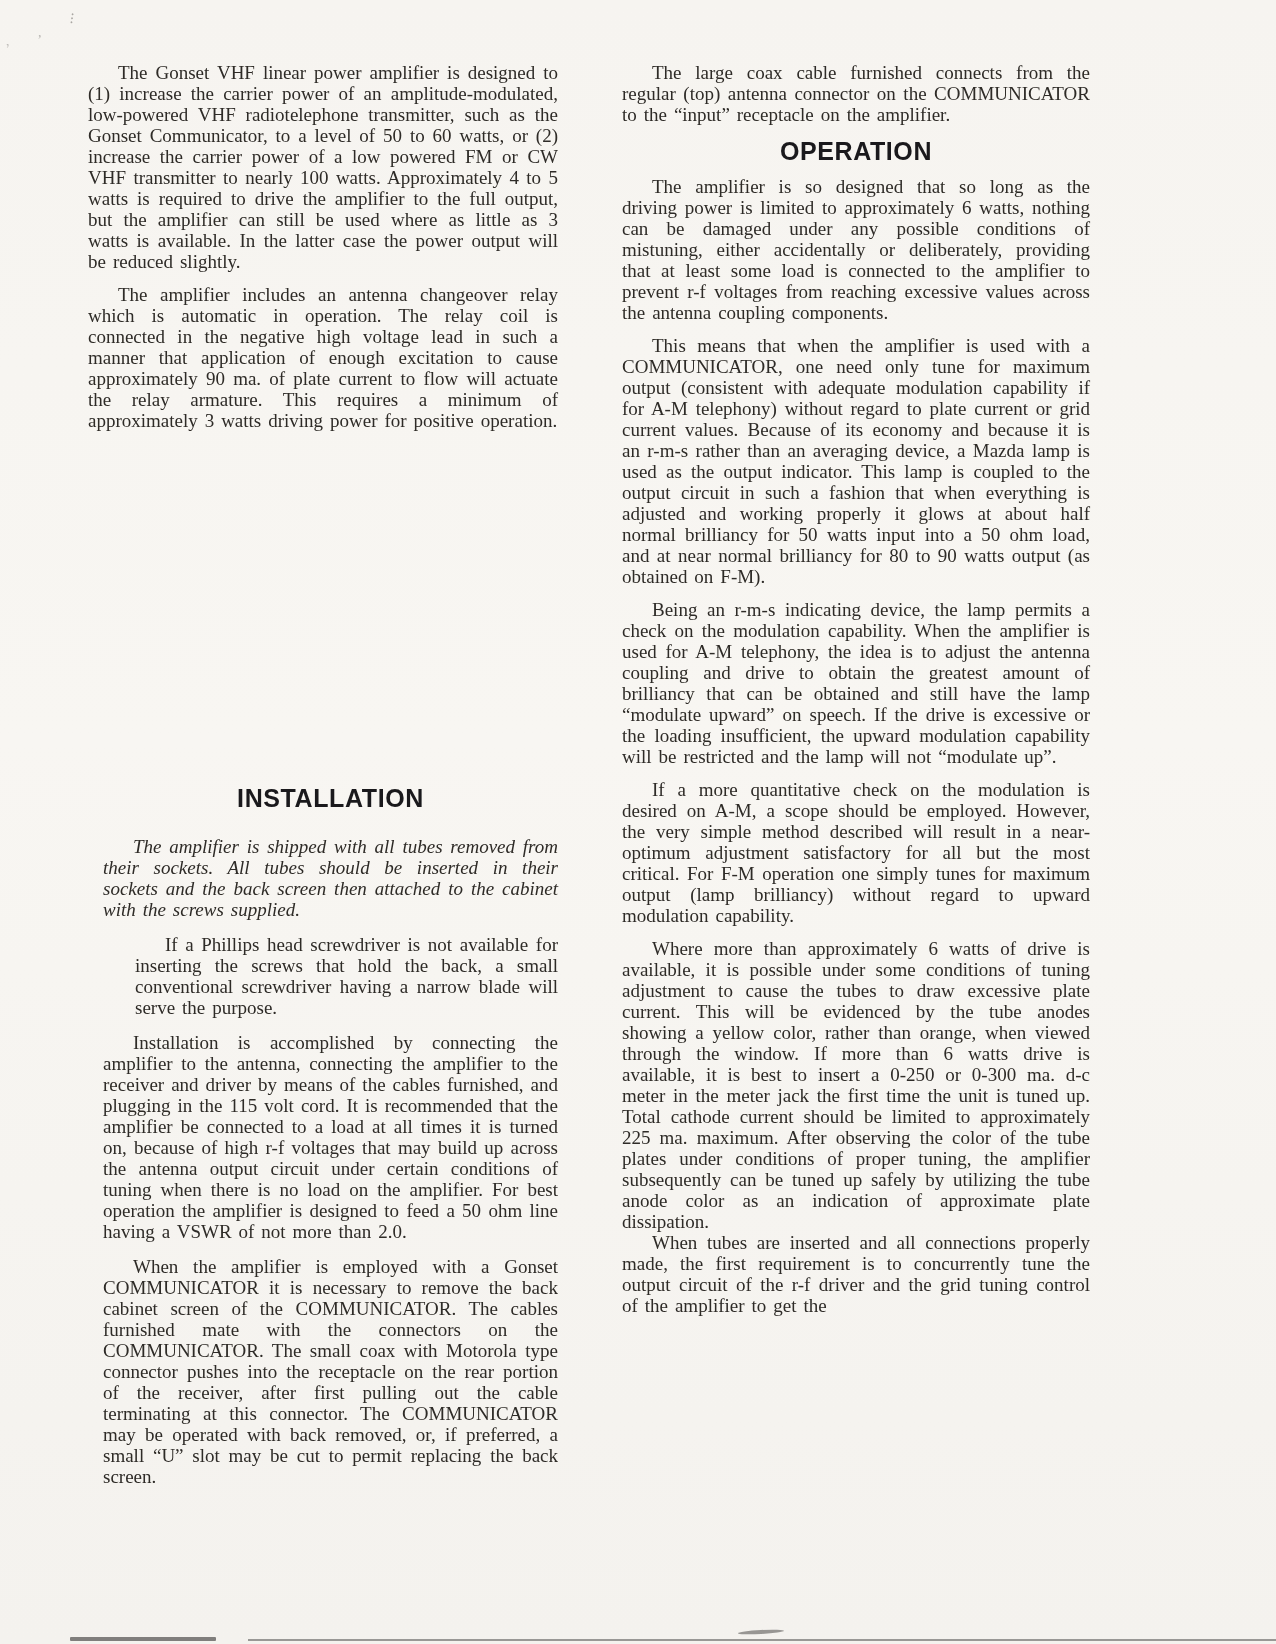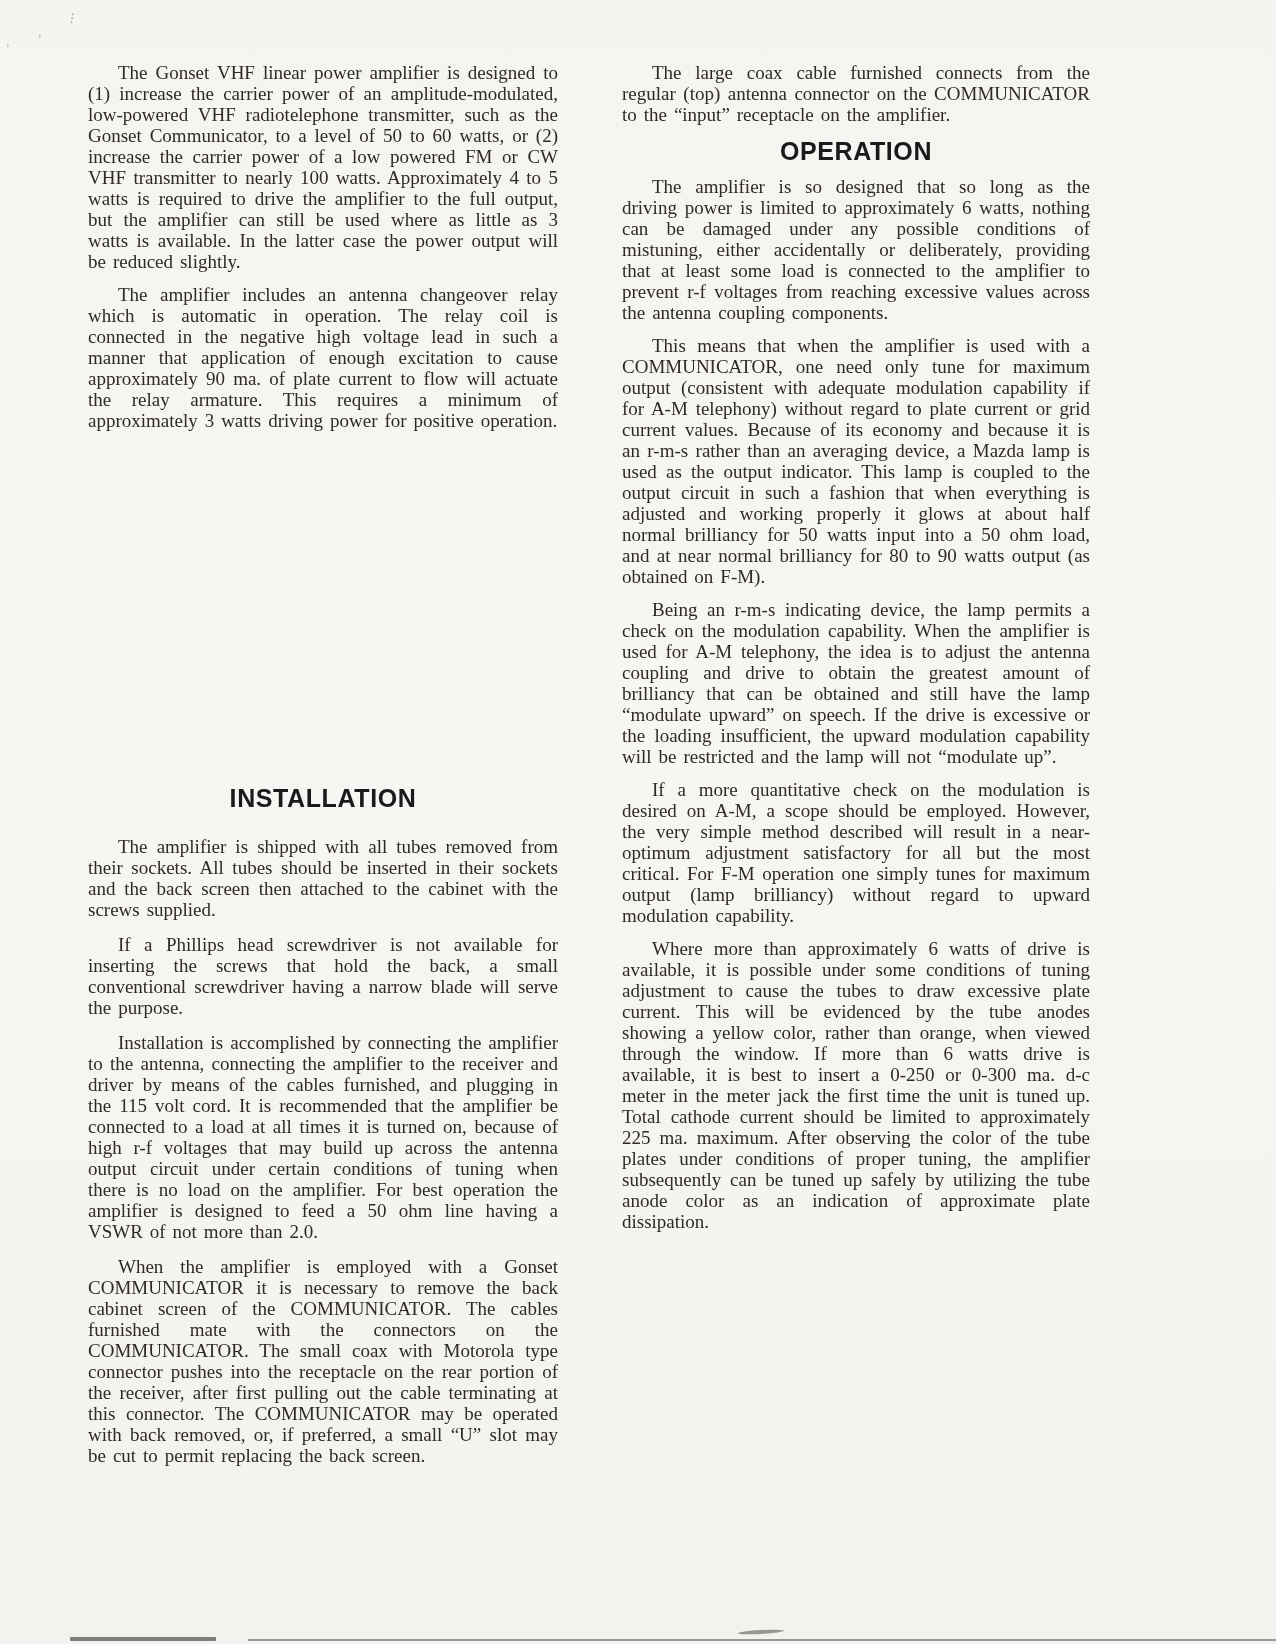"INSTALLATION" .section-installation { left: 0 -> 15px }
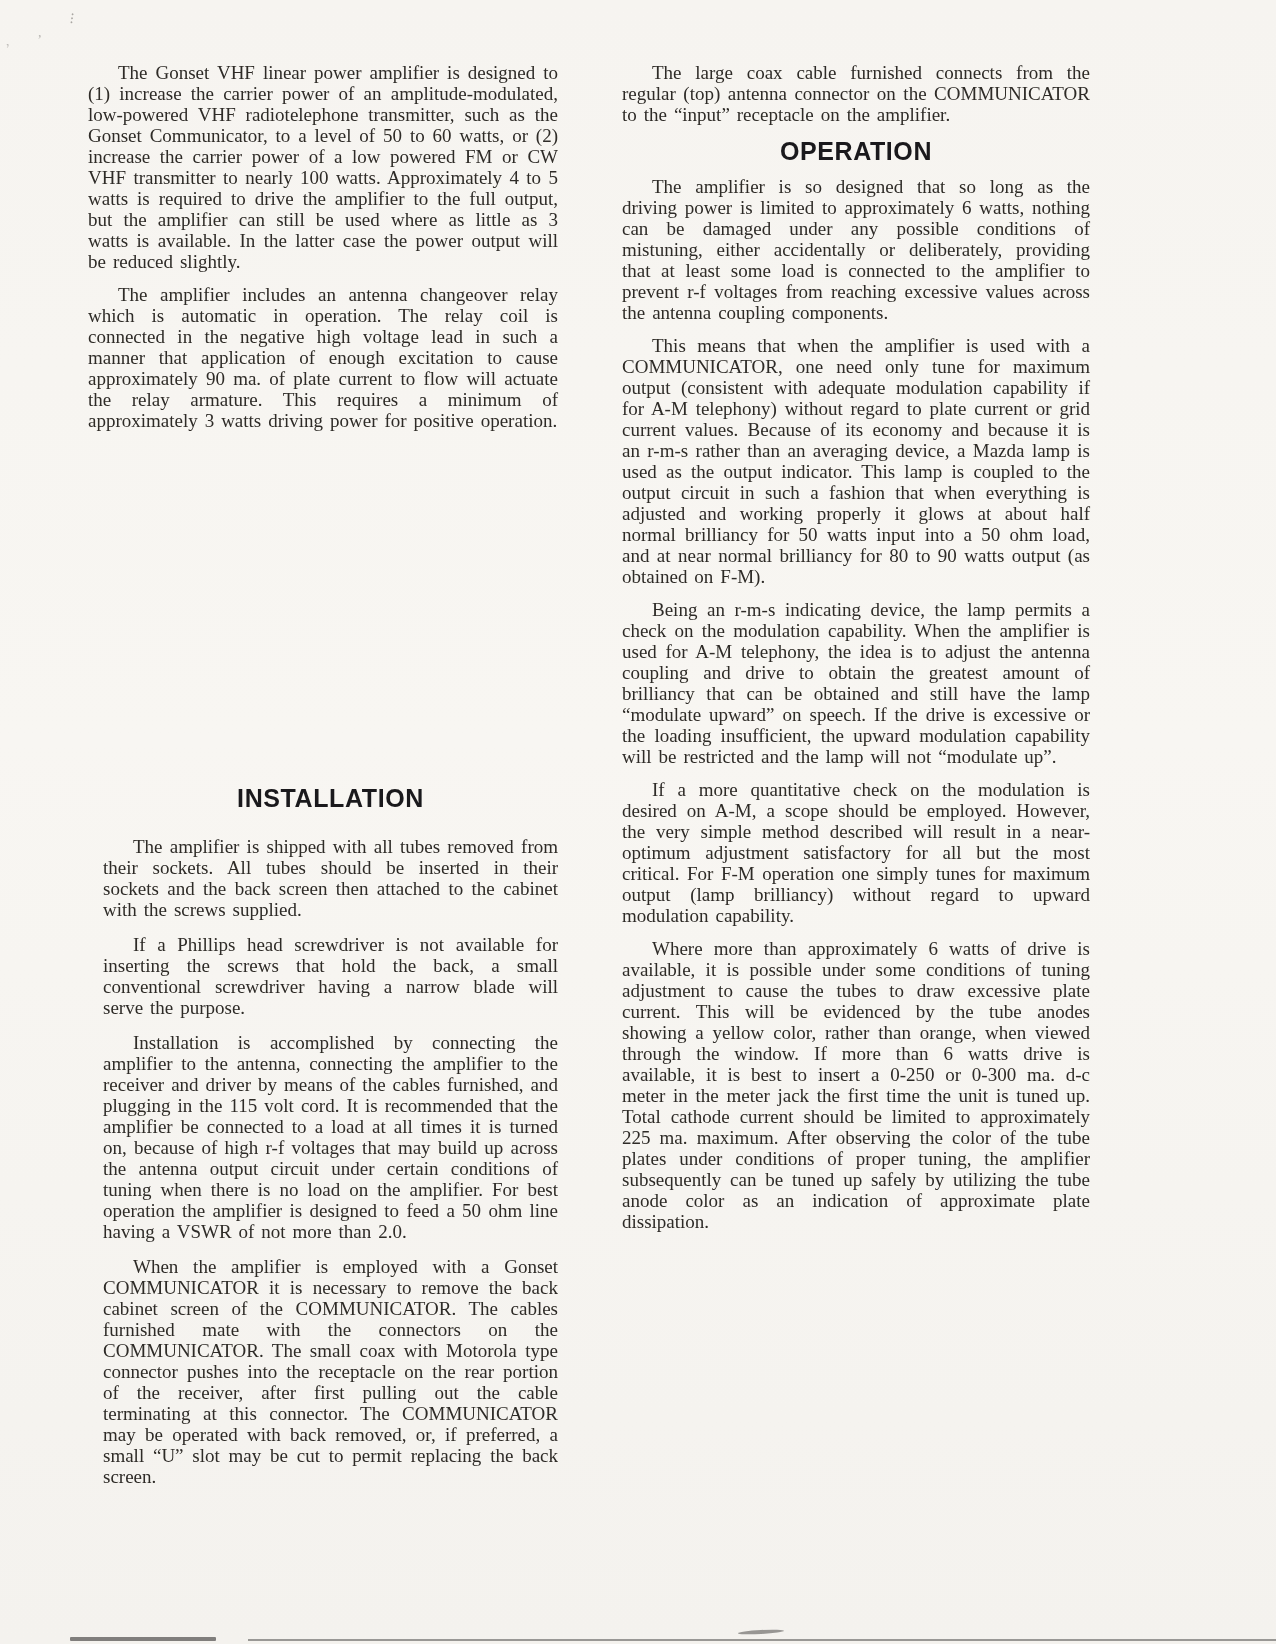"The amplifier is shipped with" p.body-par { font-style: none -> italic }
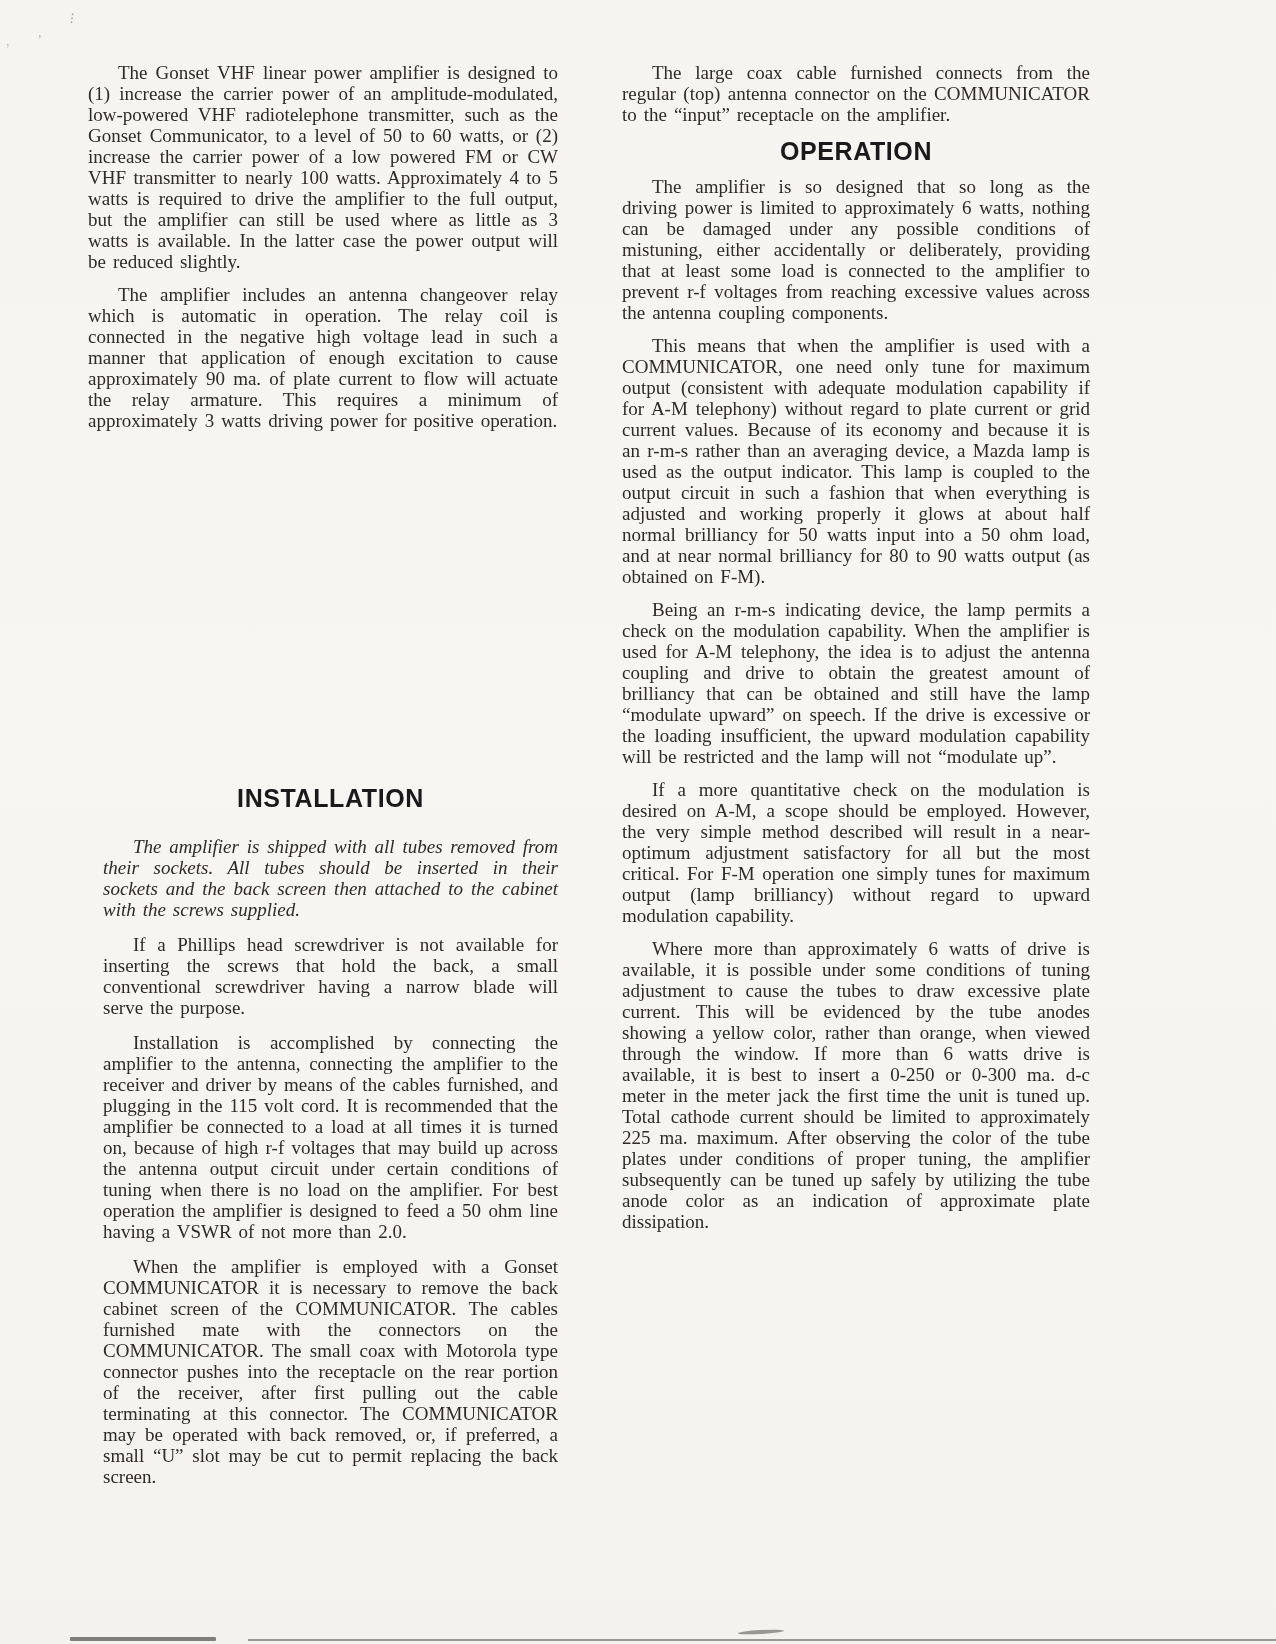"If a Phillips head screwdriver" p.body-par { margin-left: none -> 32px }
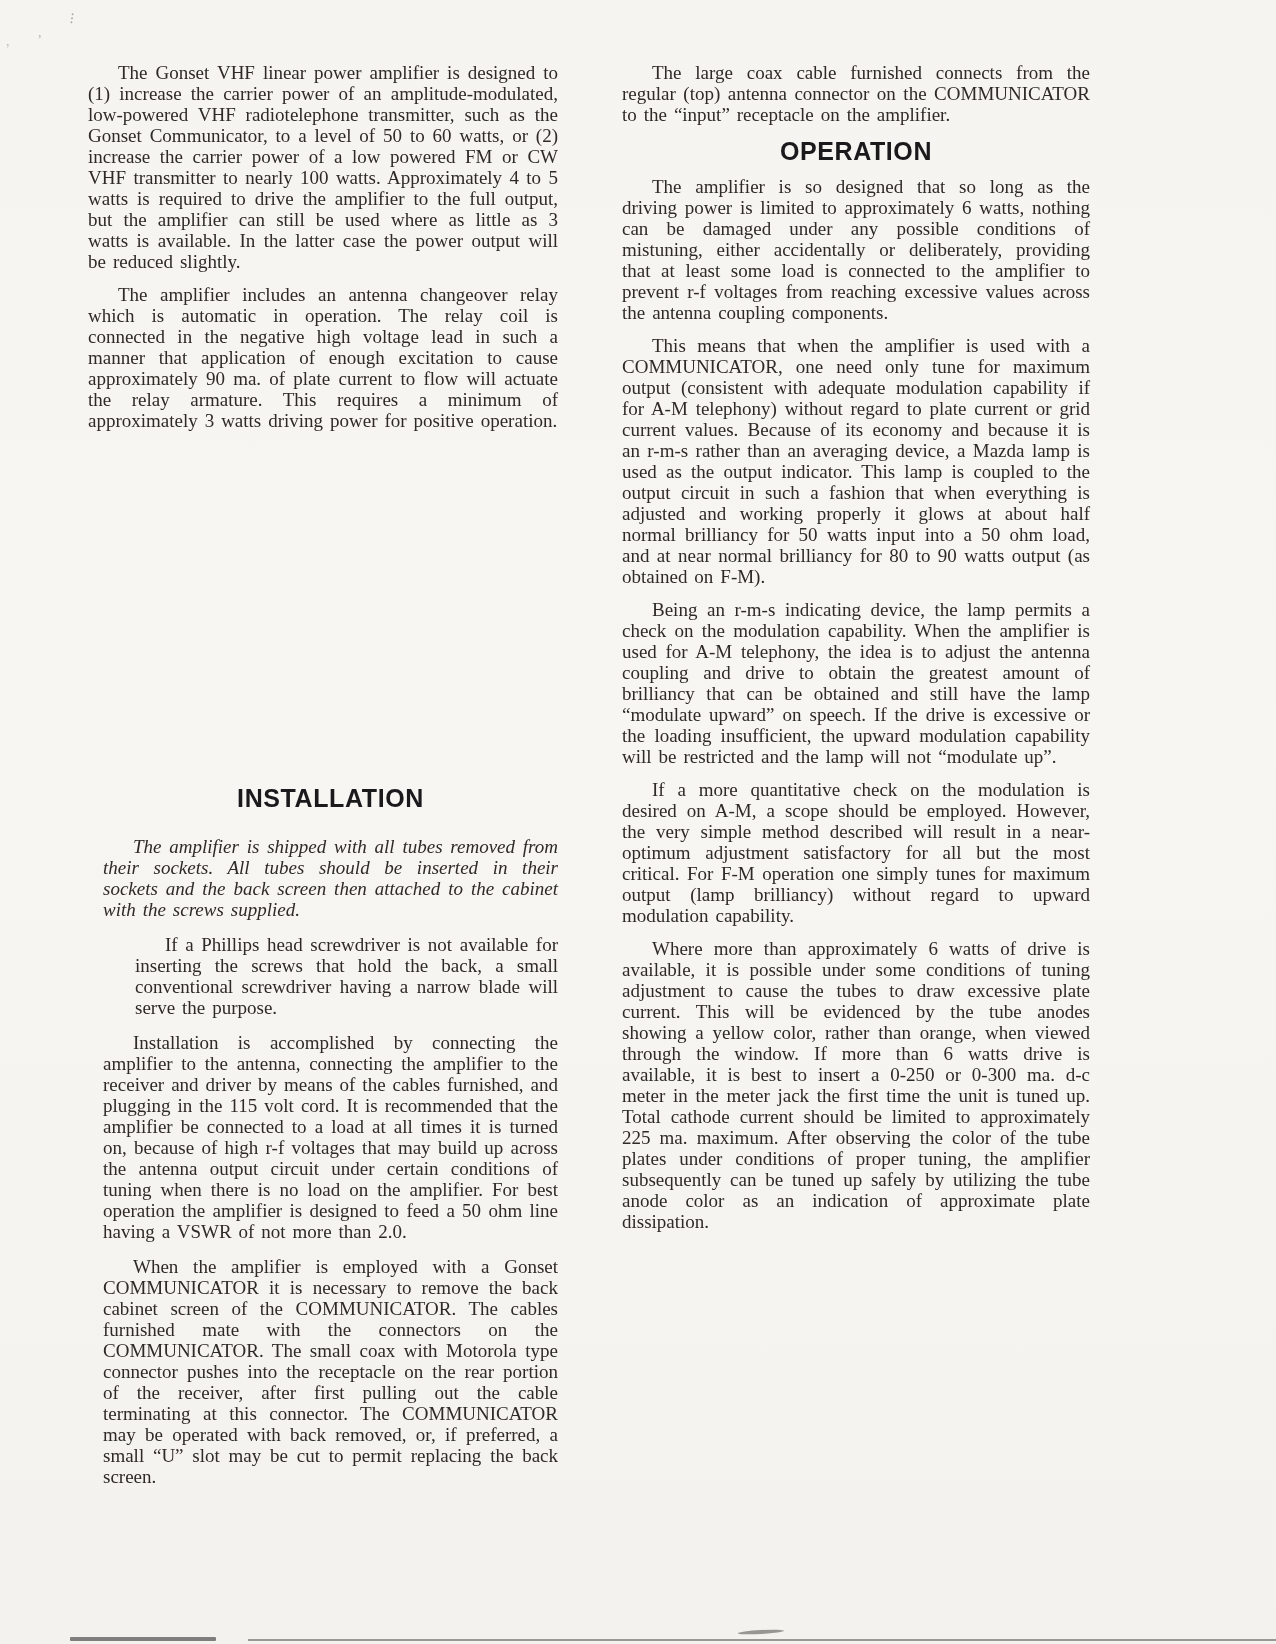"When tubes are inserted and" p.body-par { html: none -> <p>When tubes are inserted and all connections properly made, the first requirement is to concurrently tune the output circuit of the r-f driver and the grid tuning control of the amplifier to get the</p> }
